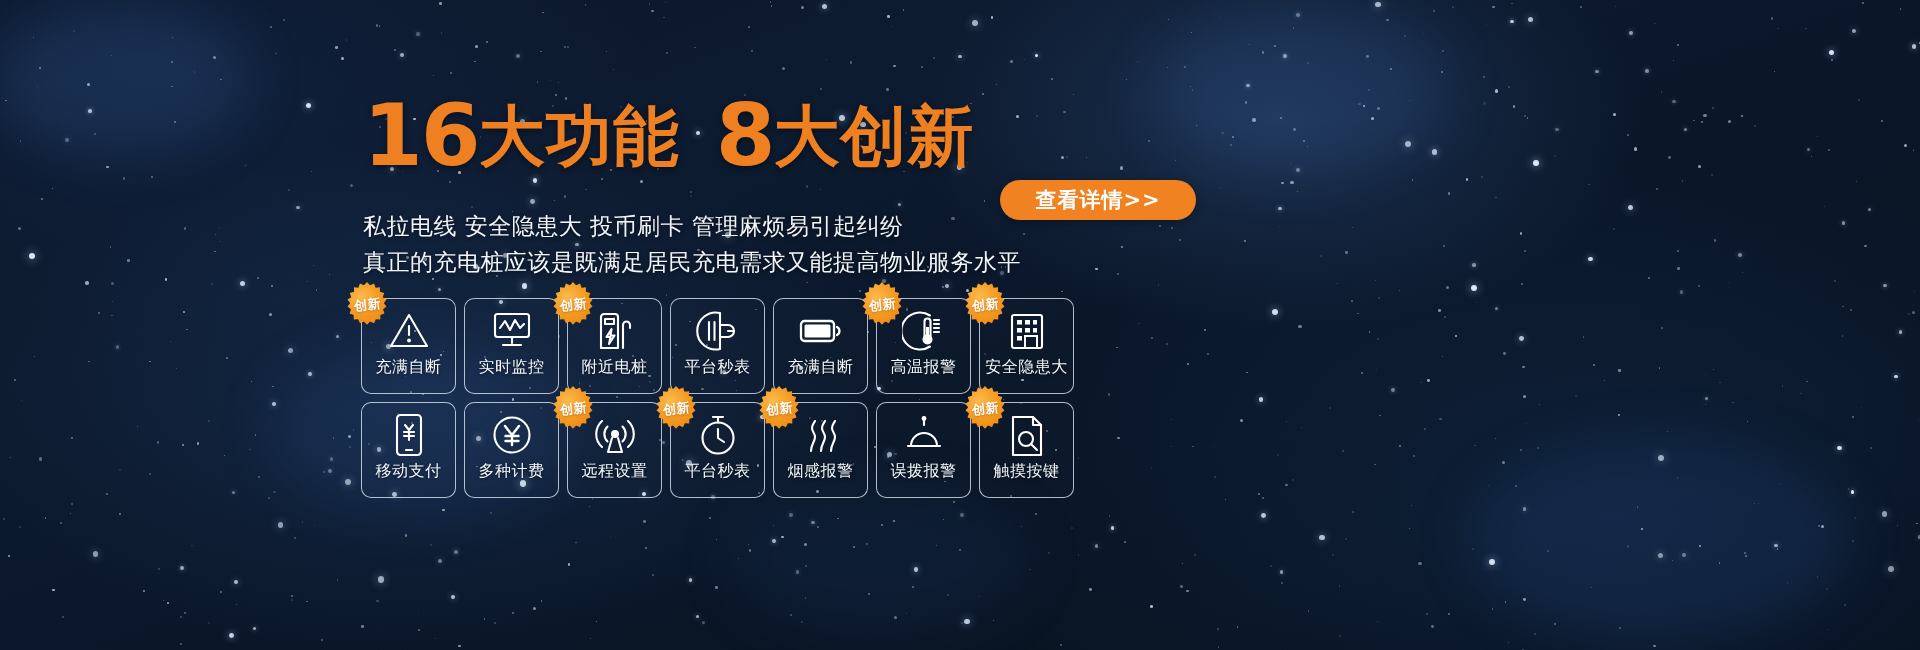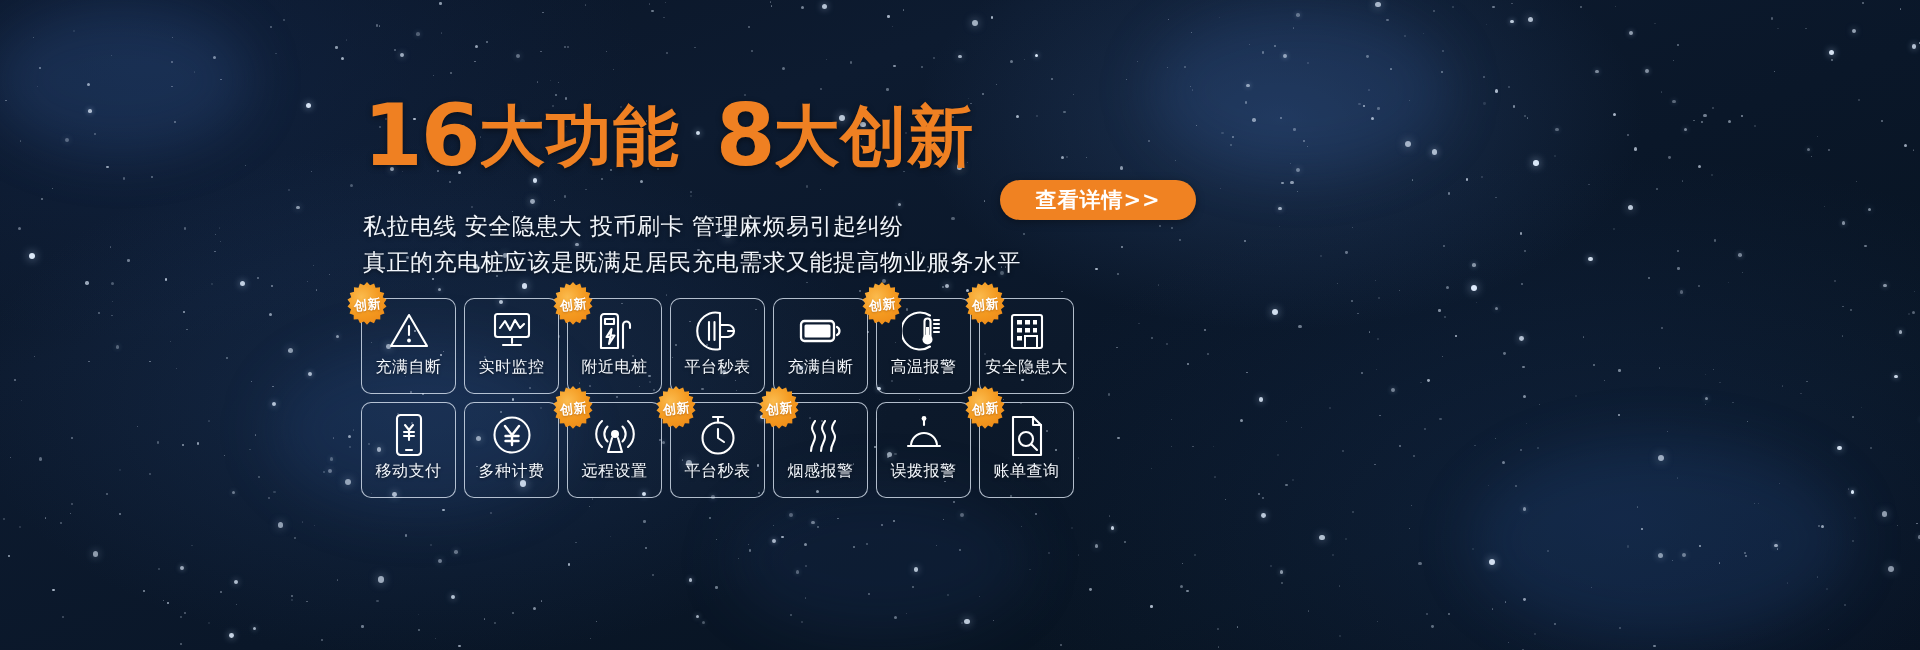"账单查询" div.card-label { text: 账单查询 -> 触摸按键 }
